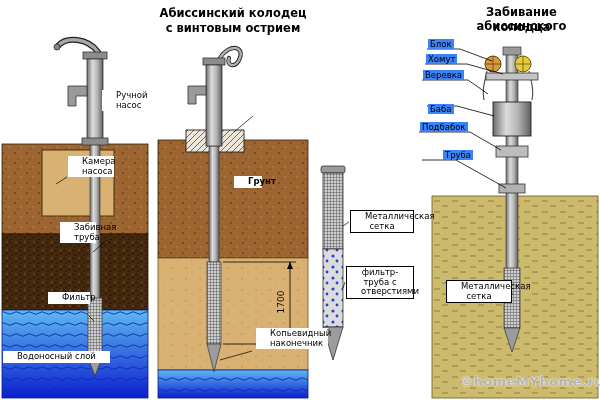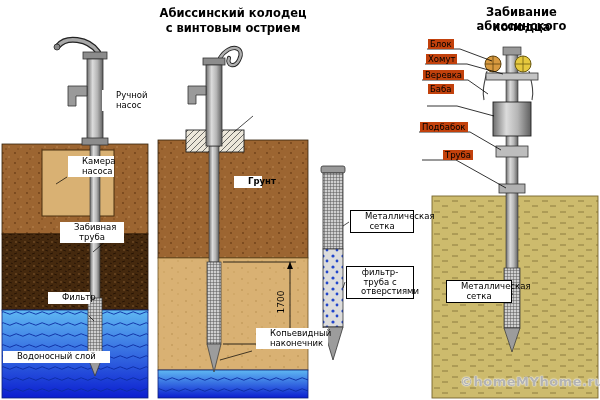"Блок" .callout { background: #c2410c -> #3b82f6 }
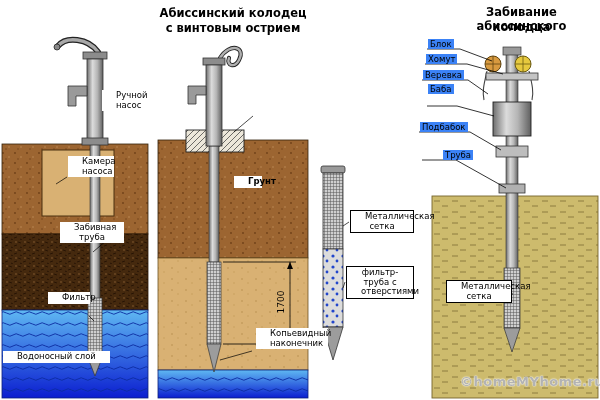"Баба" div.callout { top: 84px -> 104px }
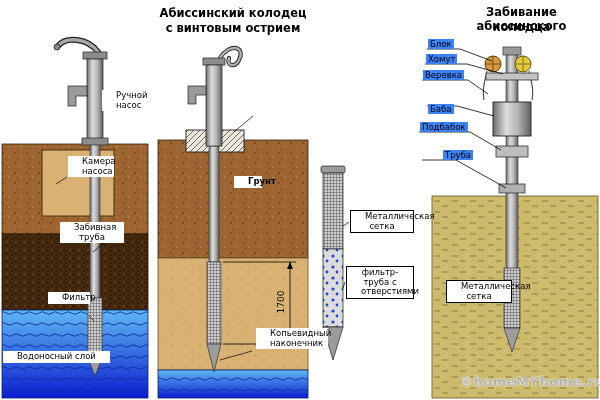"Забивная труба" div.lbl { width: 64px -> 36px }
